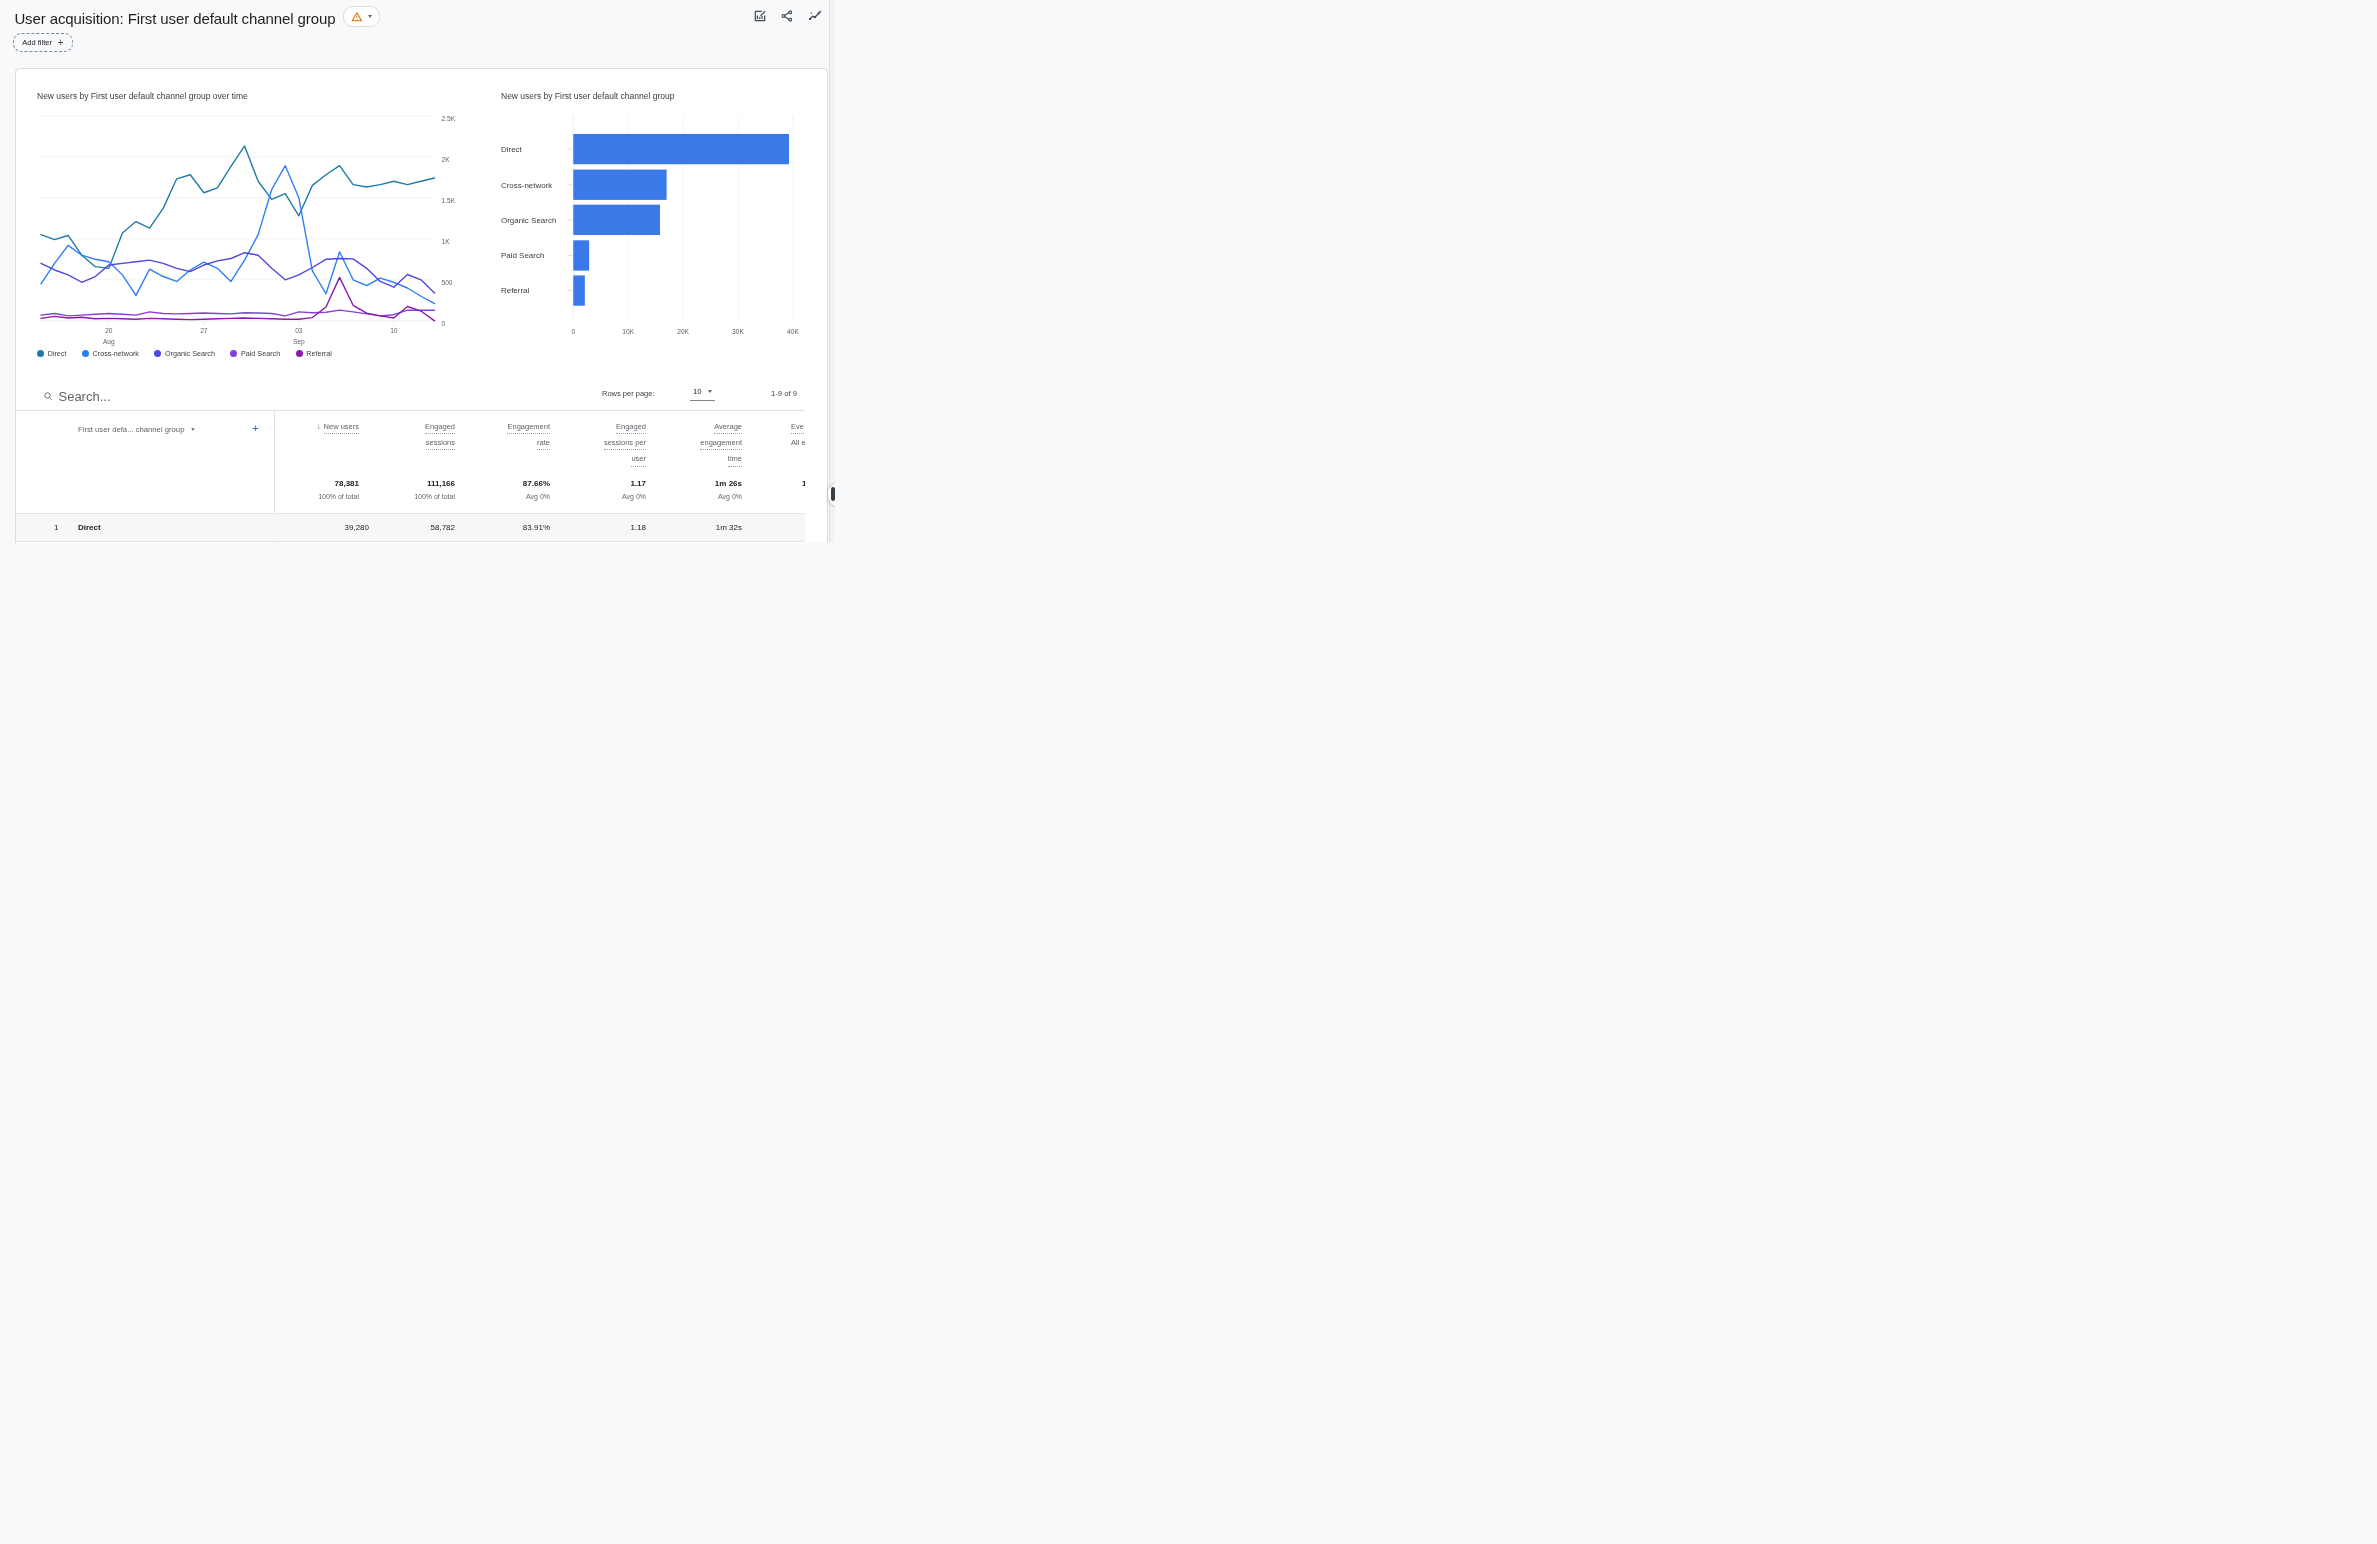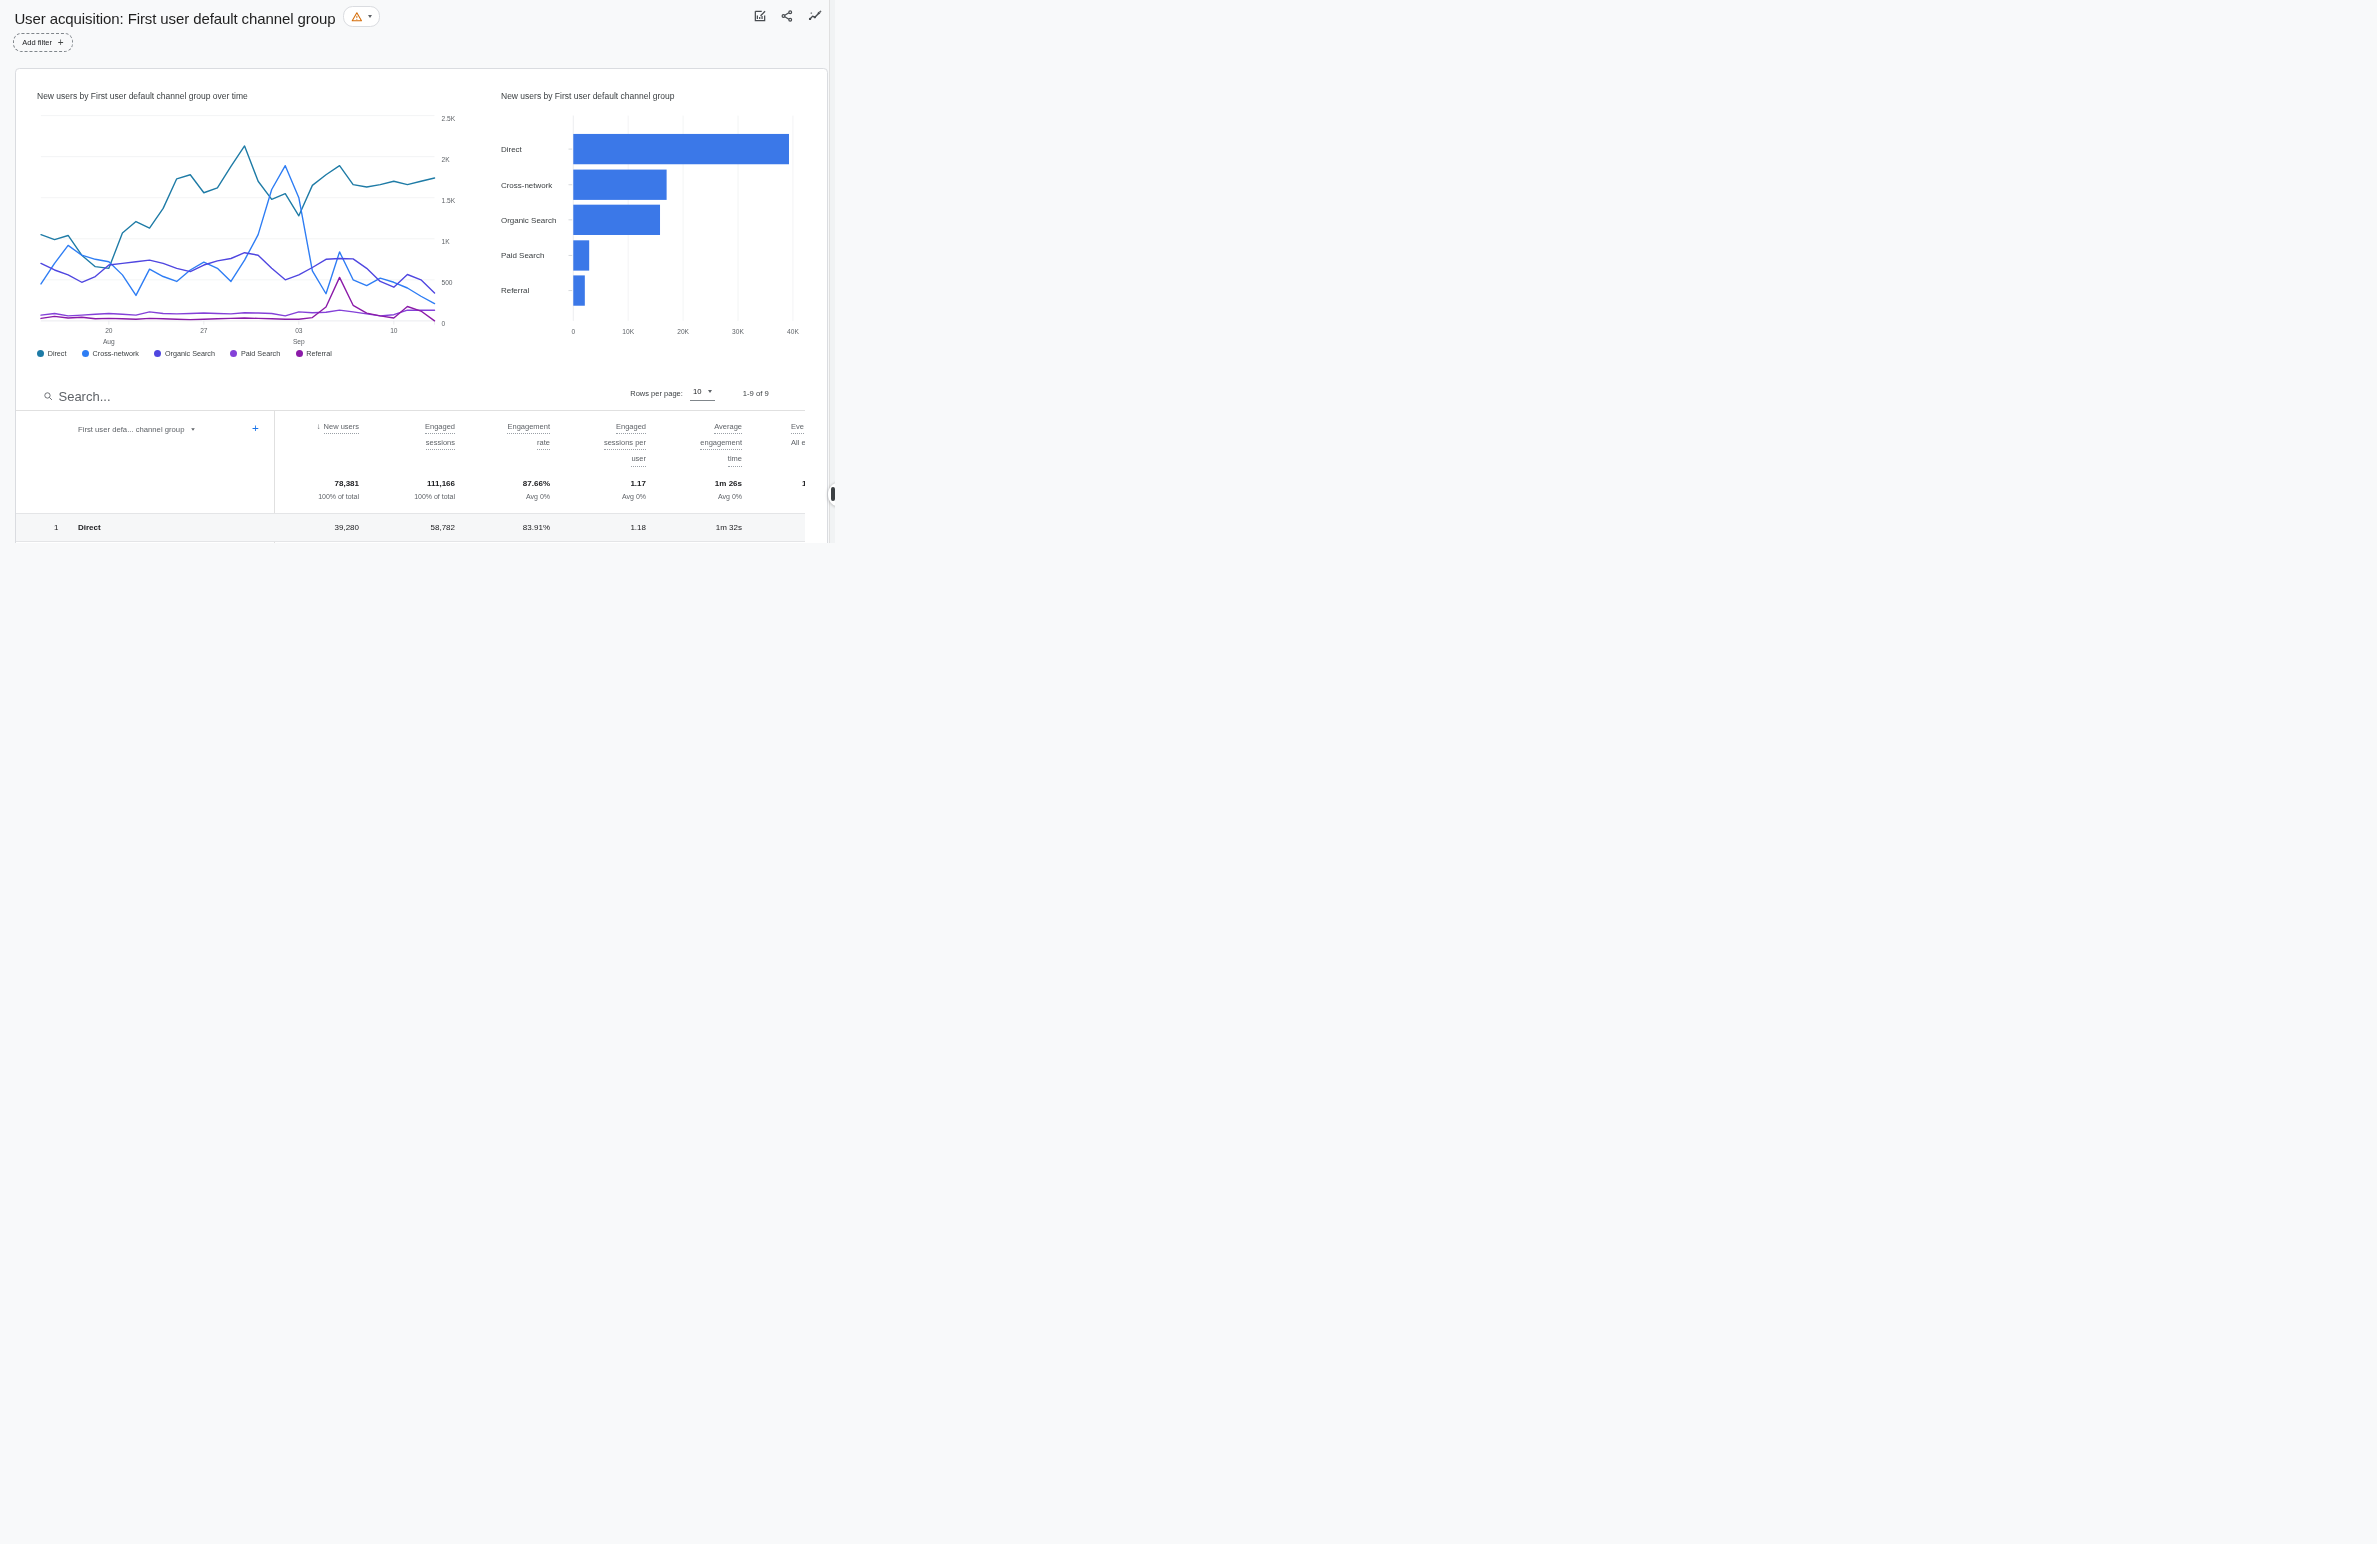"Rows per page:" .toolbar-right { justify-content: center -> space-between }
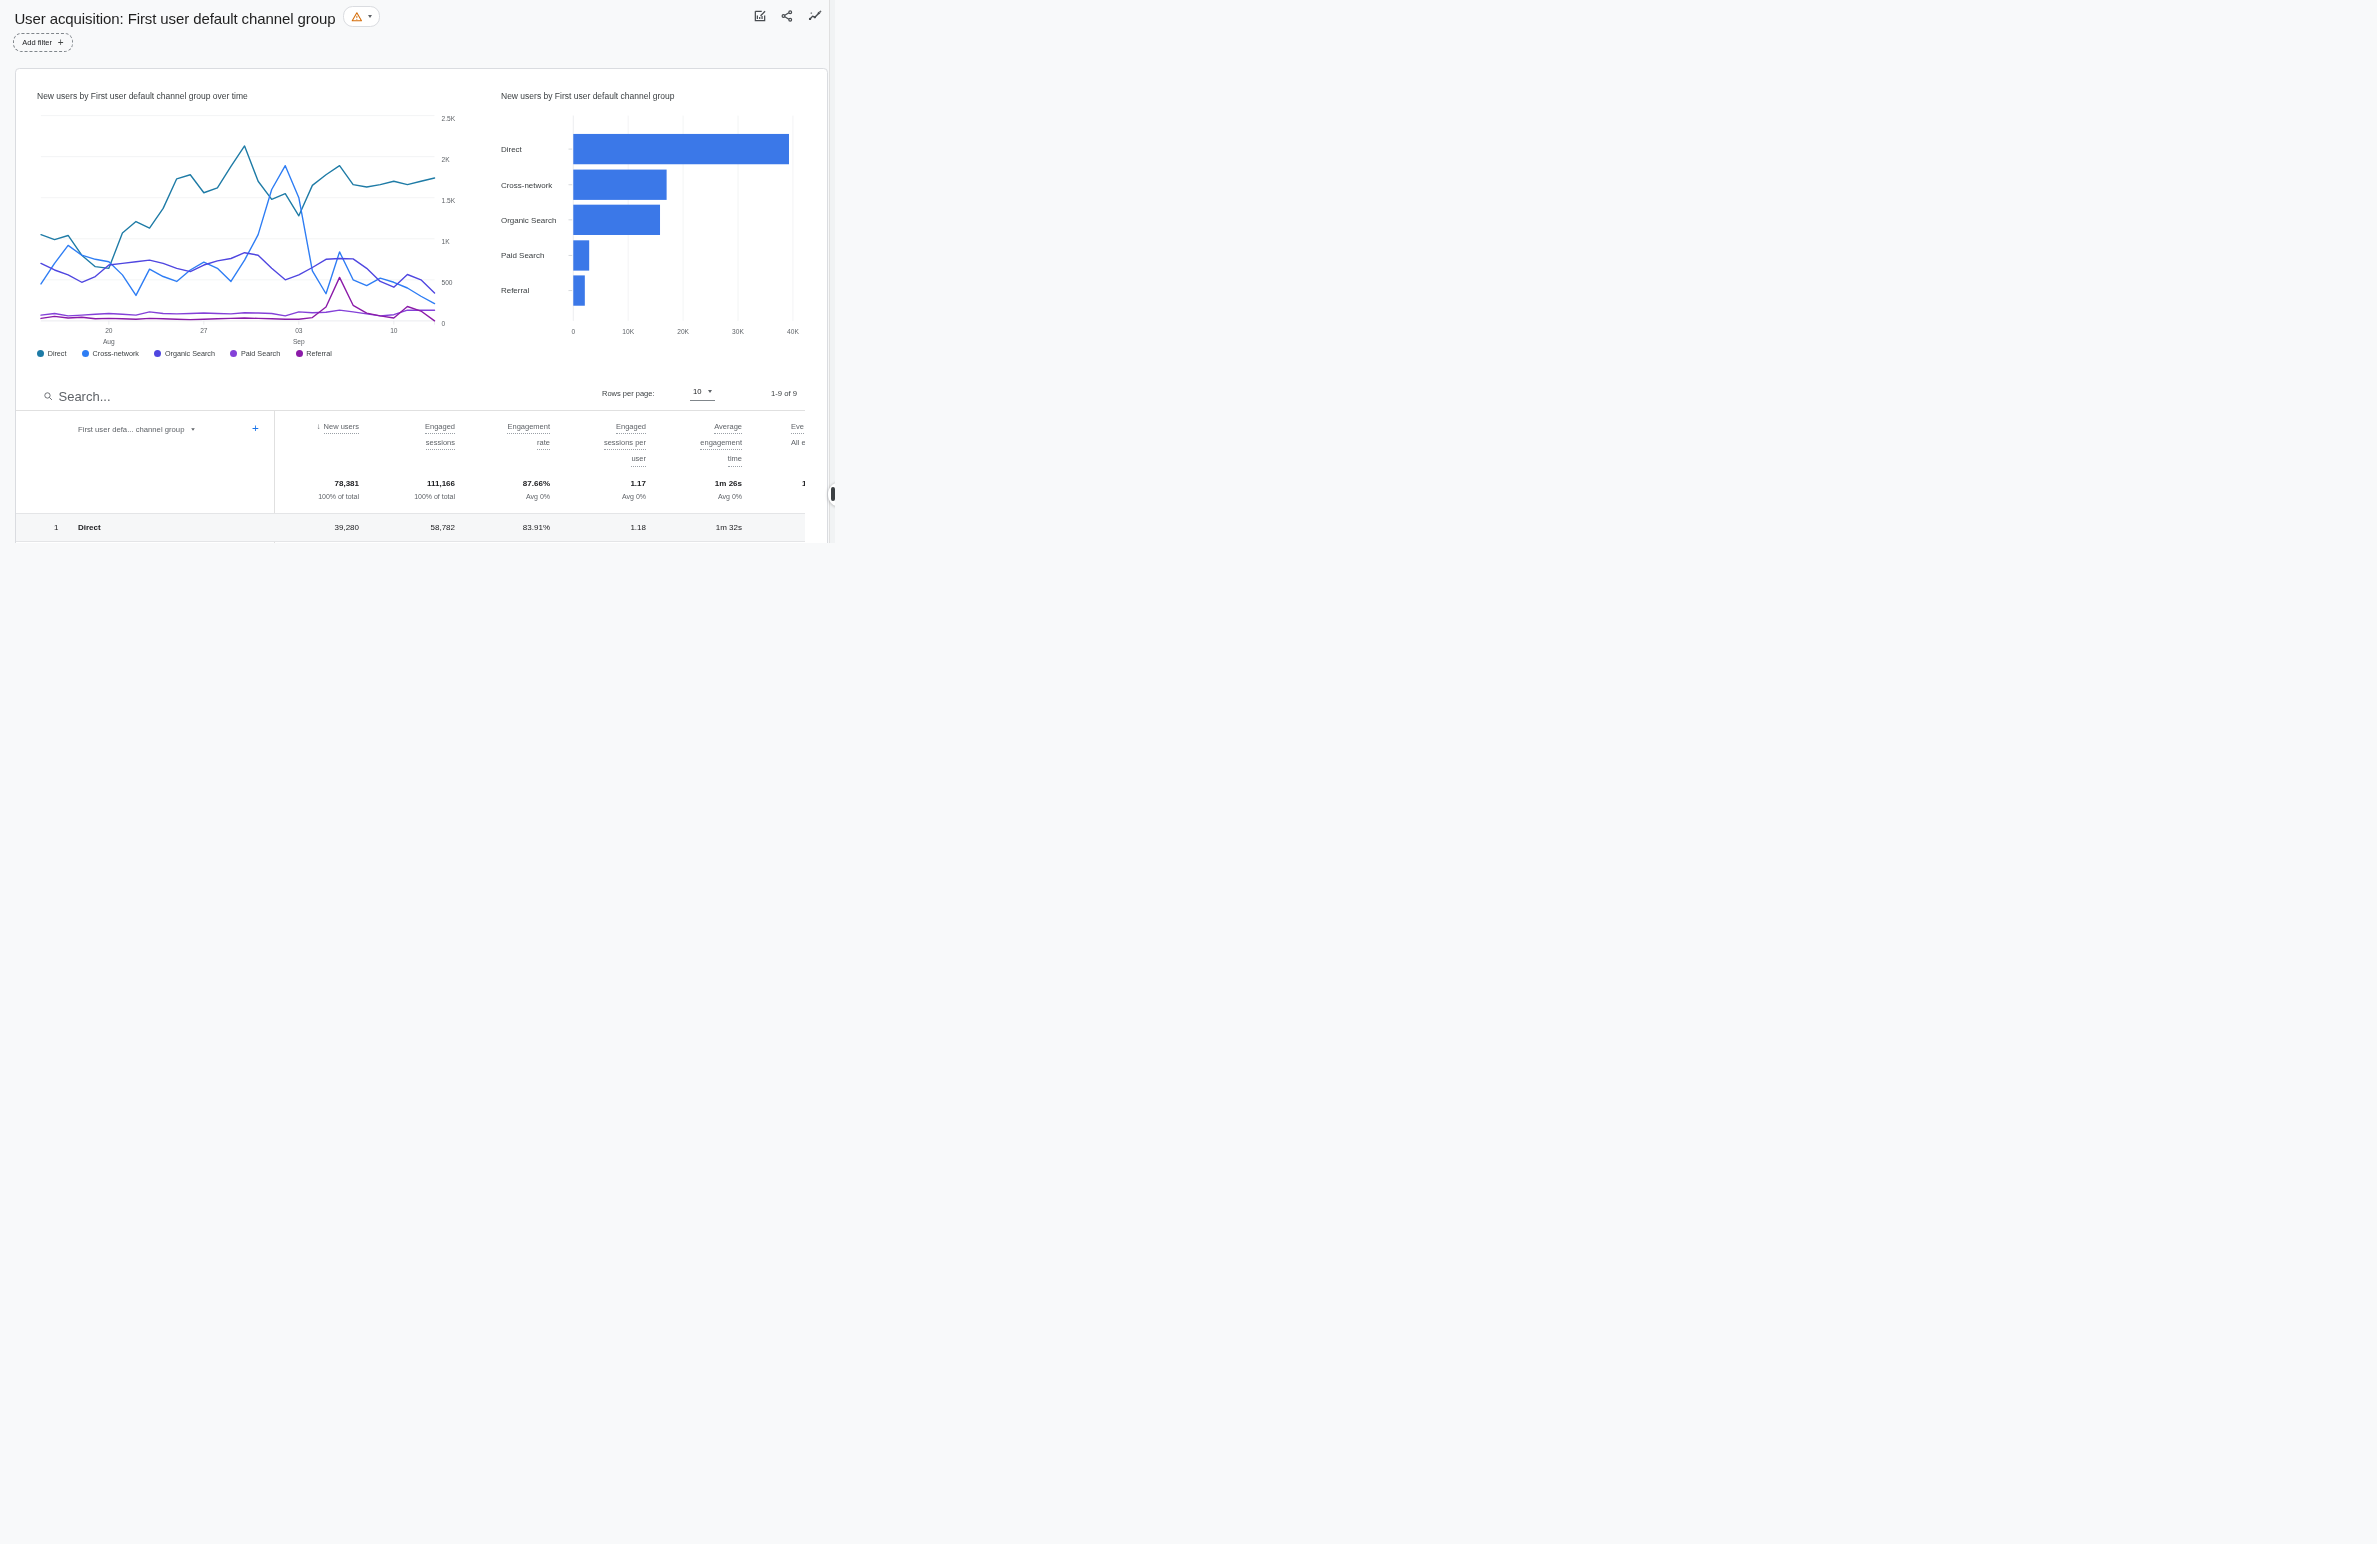"39,280" span.rcell { right: 446px -> 436px }
